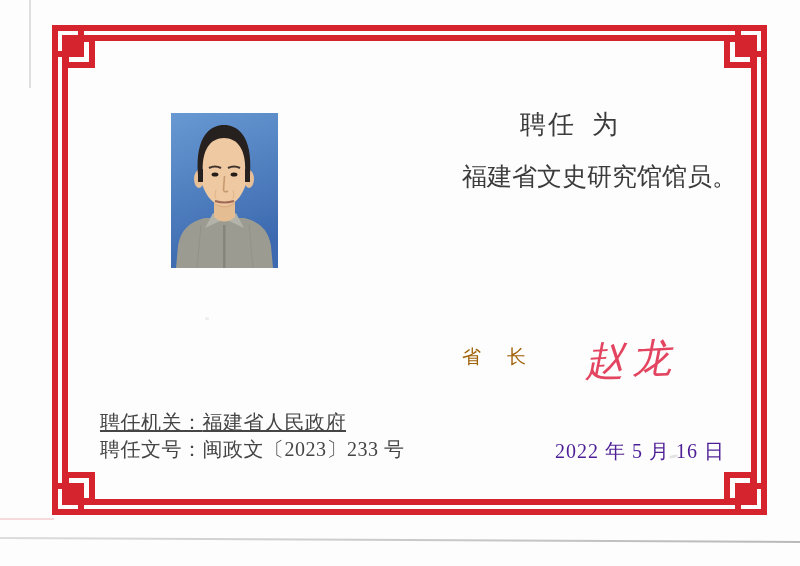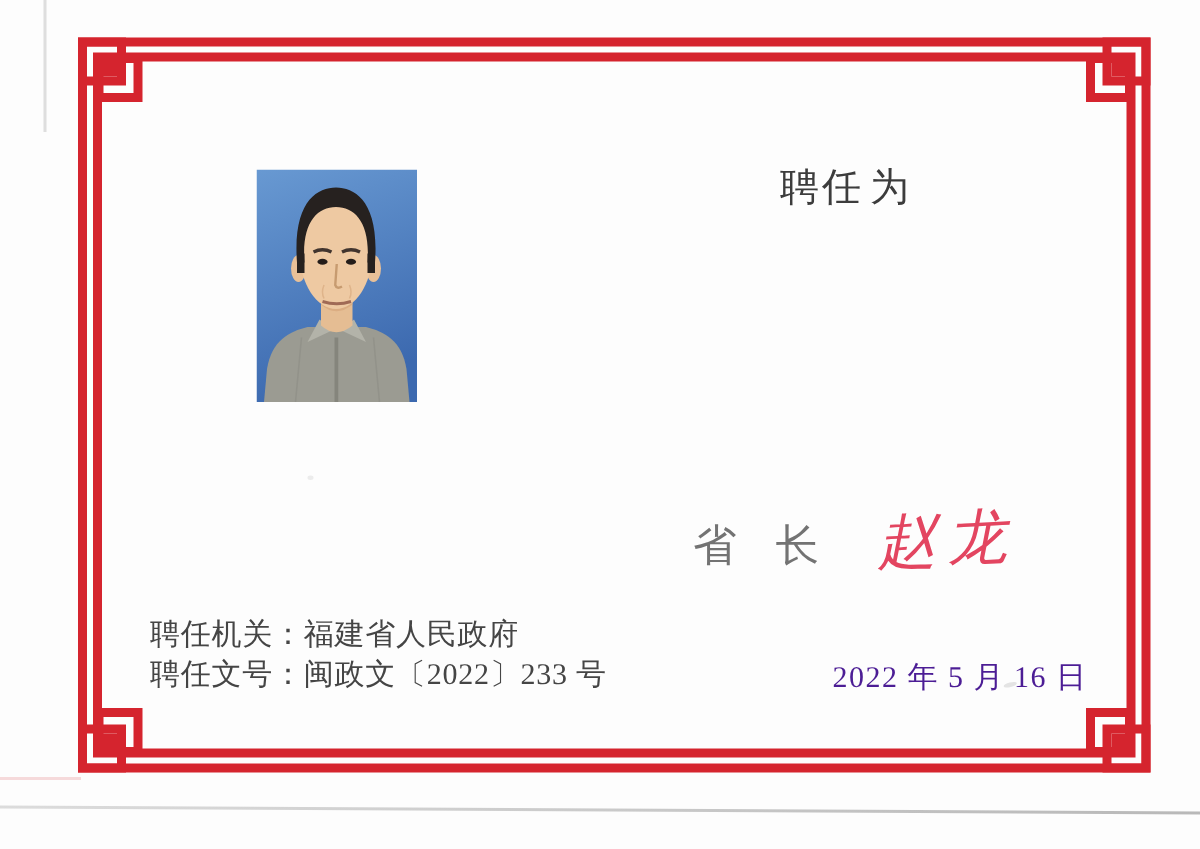"聘任" .line-appoint { gap: 4px -> 16px }
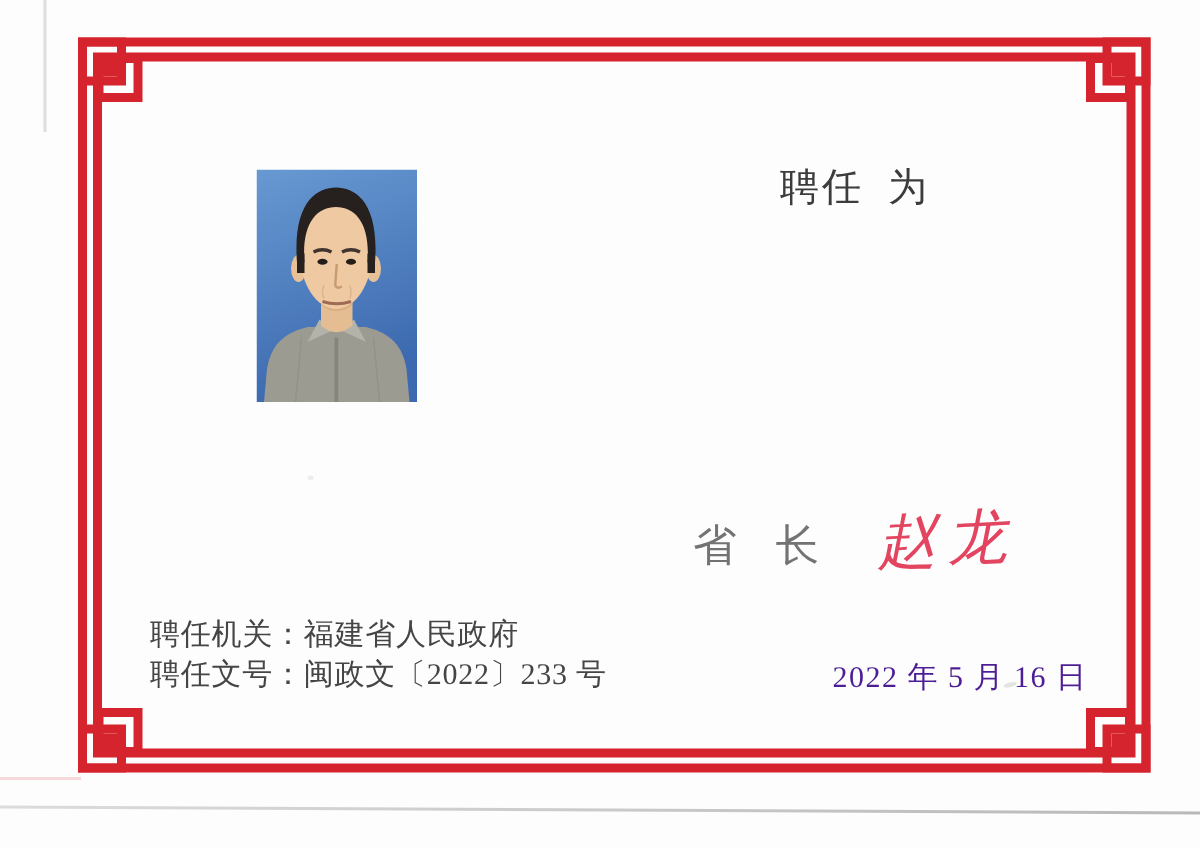"福建省文史研究馆馆员。" div.line-title { html: none -> <div>福建省文史研究馆馆员。</div> }
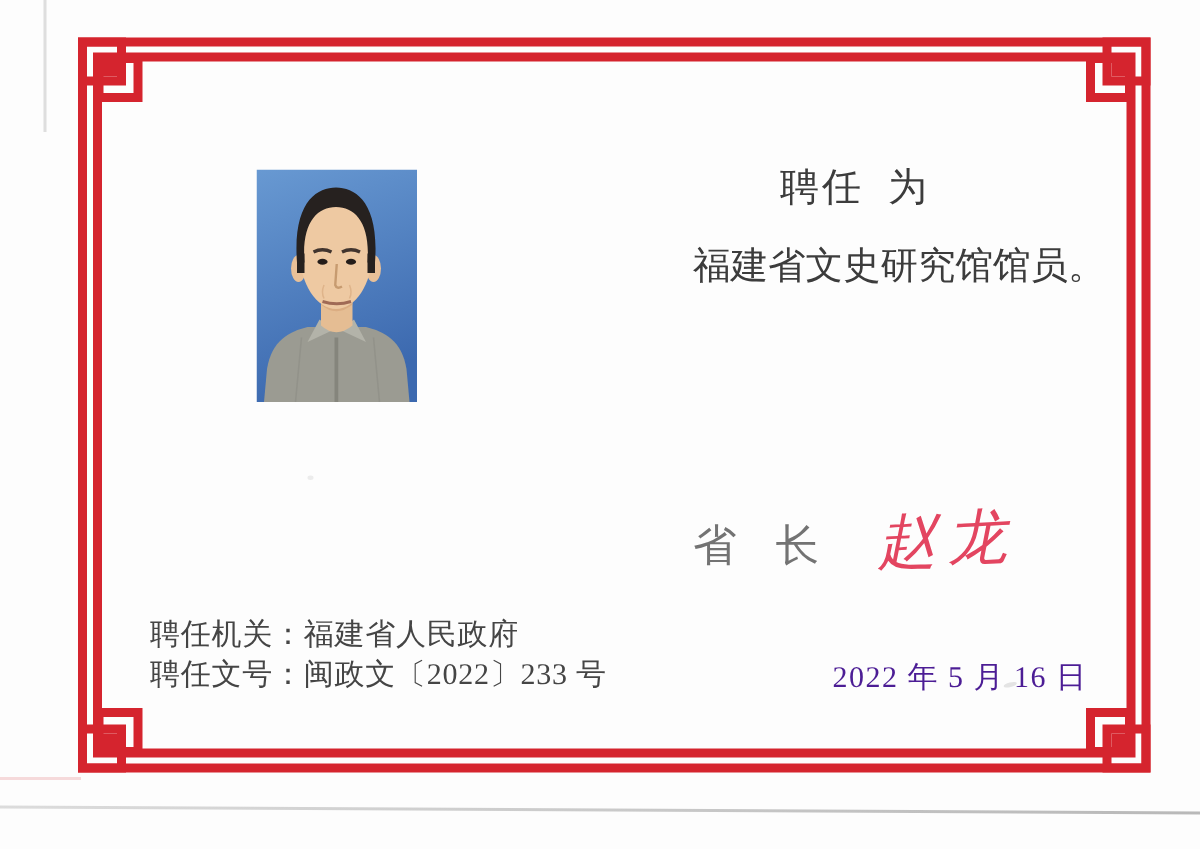"省长" .signer-row { color: #737373 -> #a16207; font-size: 29px -> 19px }
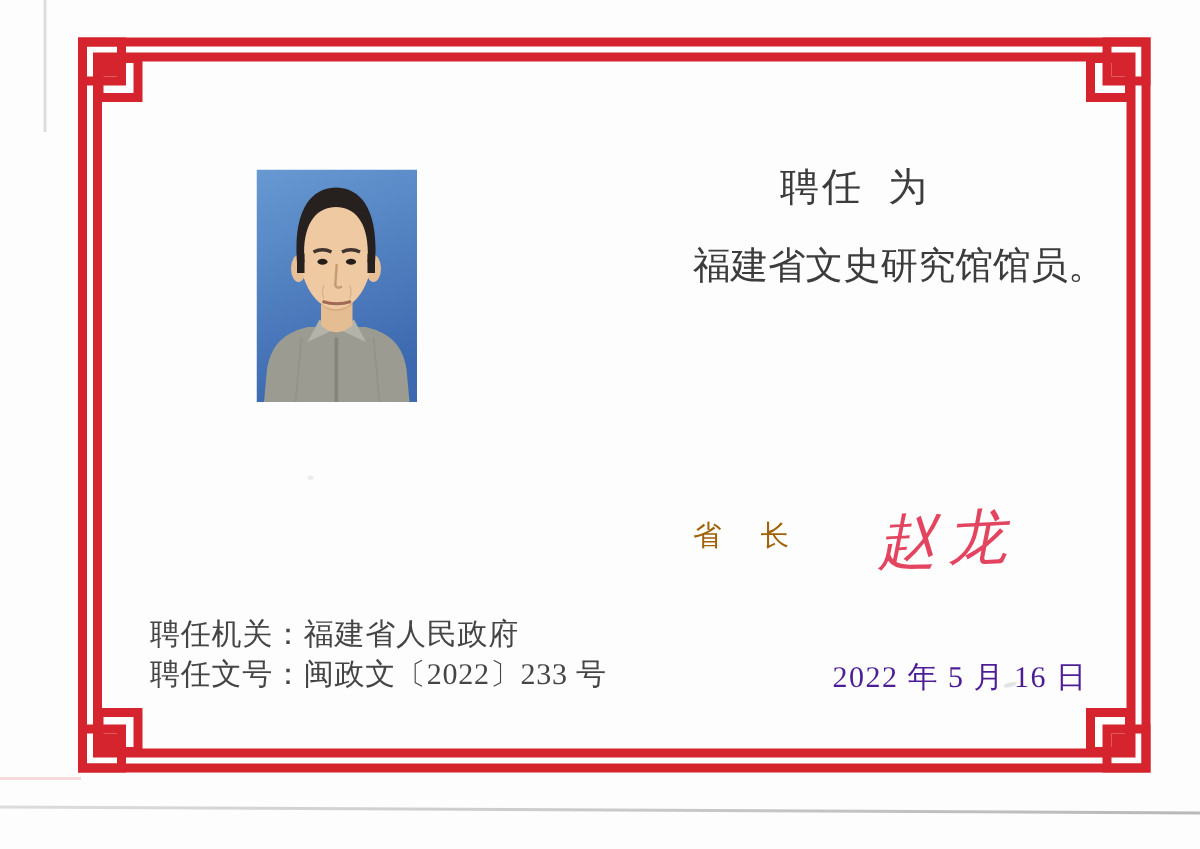"聘任机关：福建省人民政府" .authority-line { text-decoration: none -> underline }
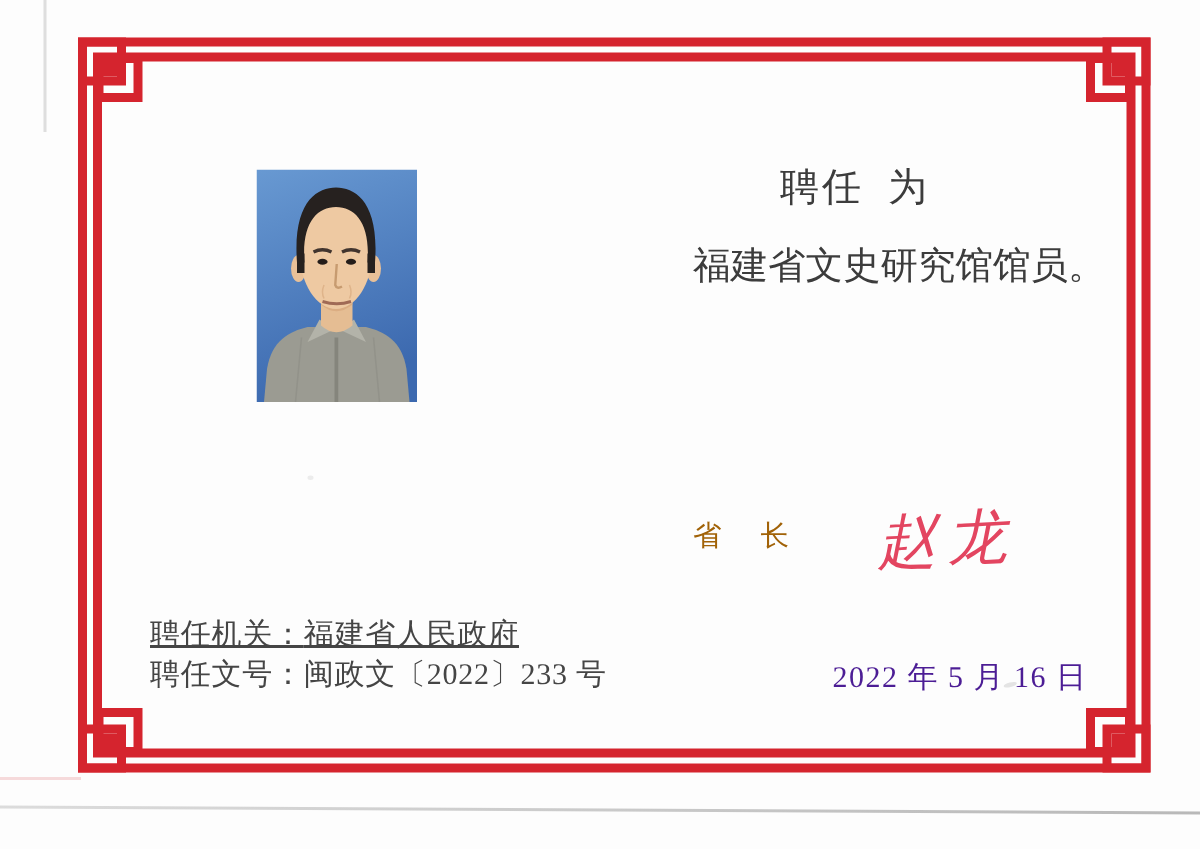"闽政文〔2022〕233 号" span { text: 2022 -> 2023 }
